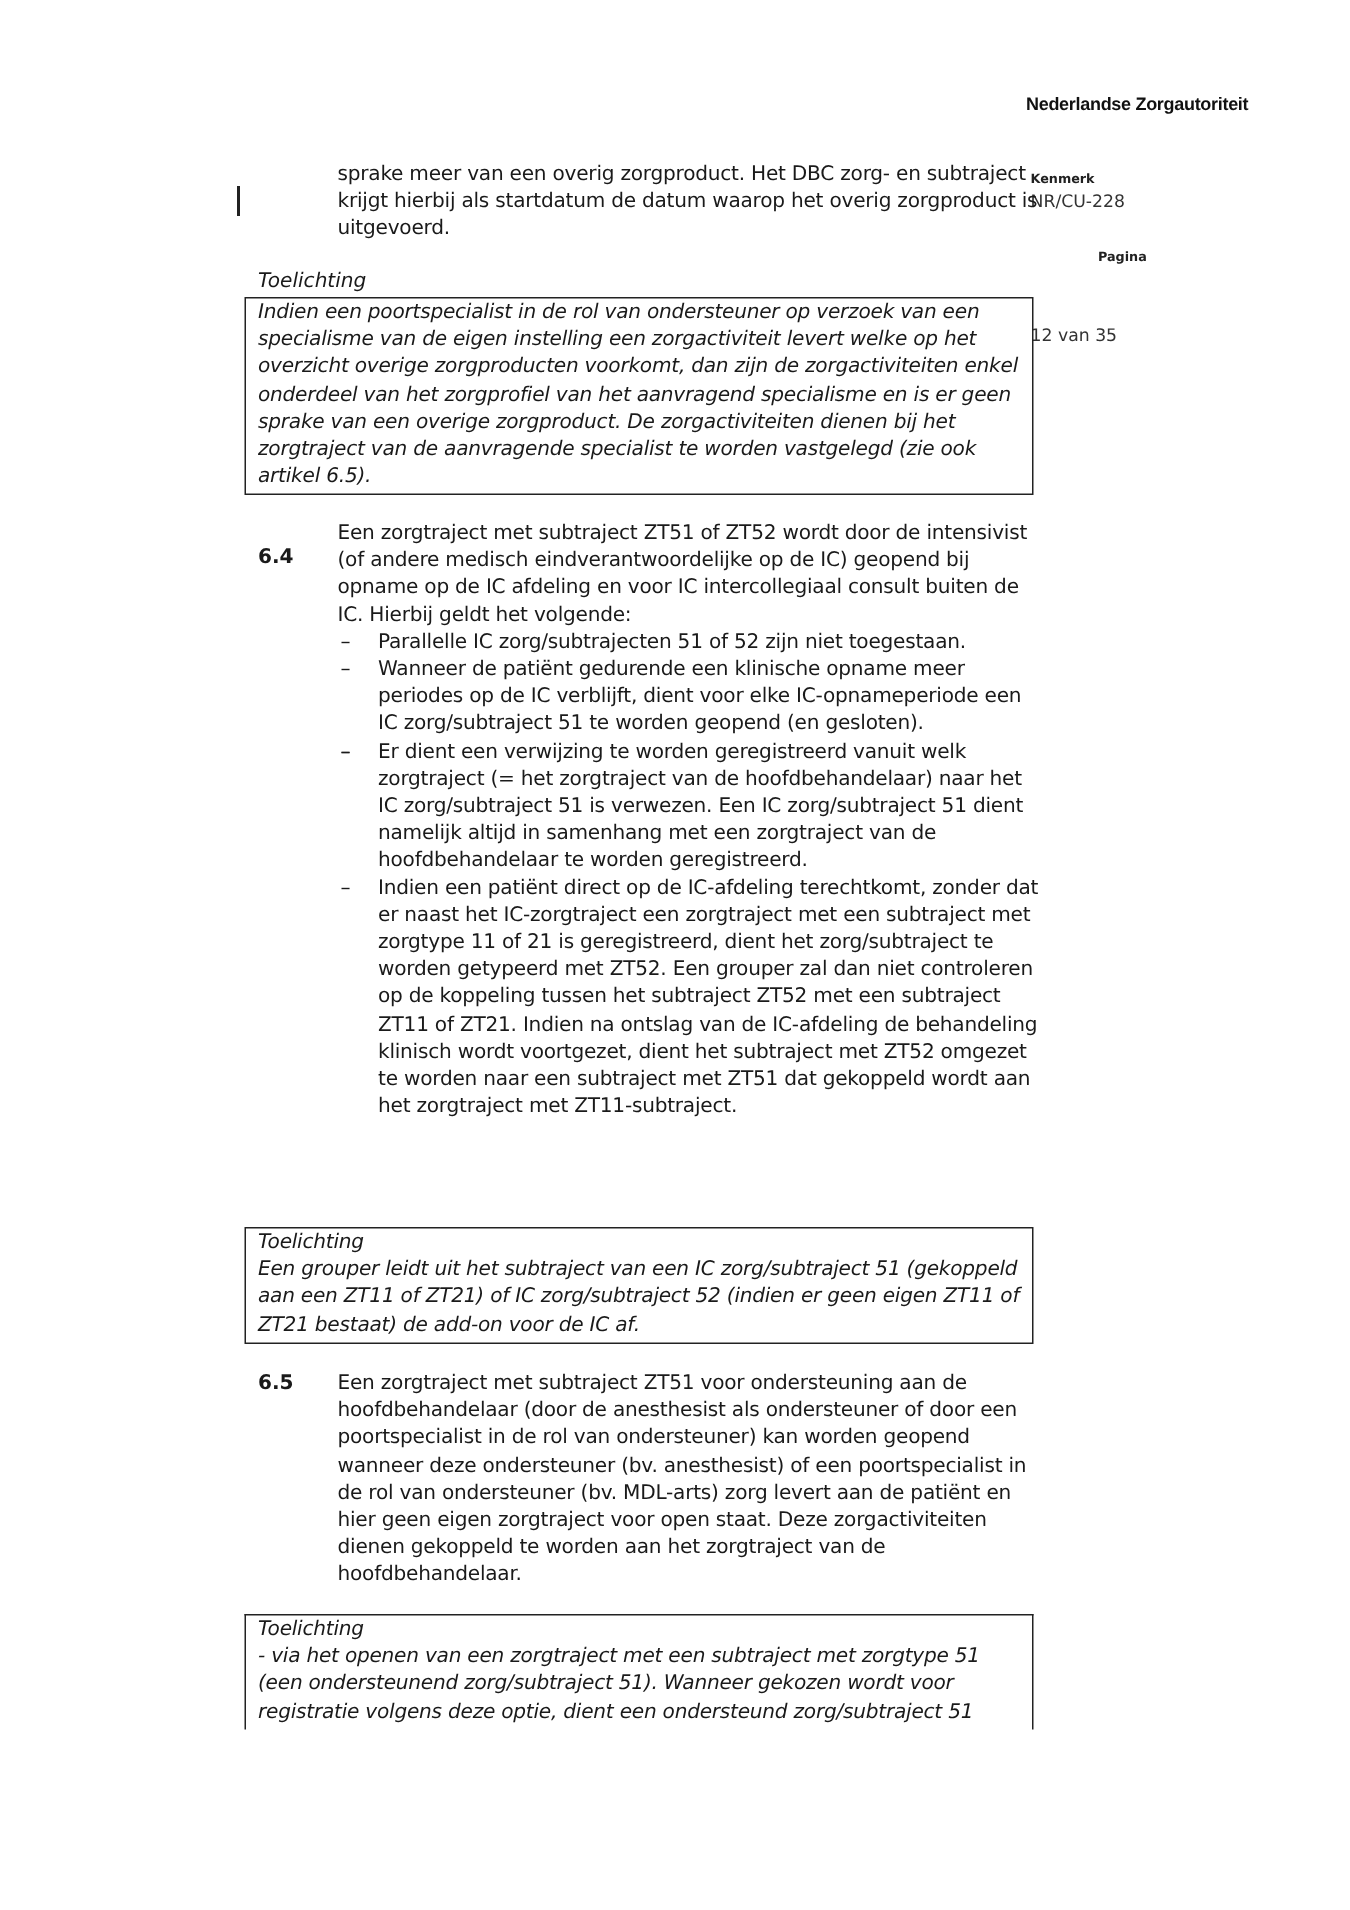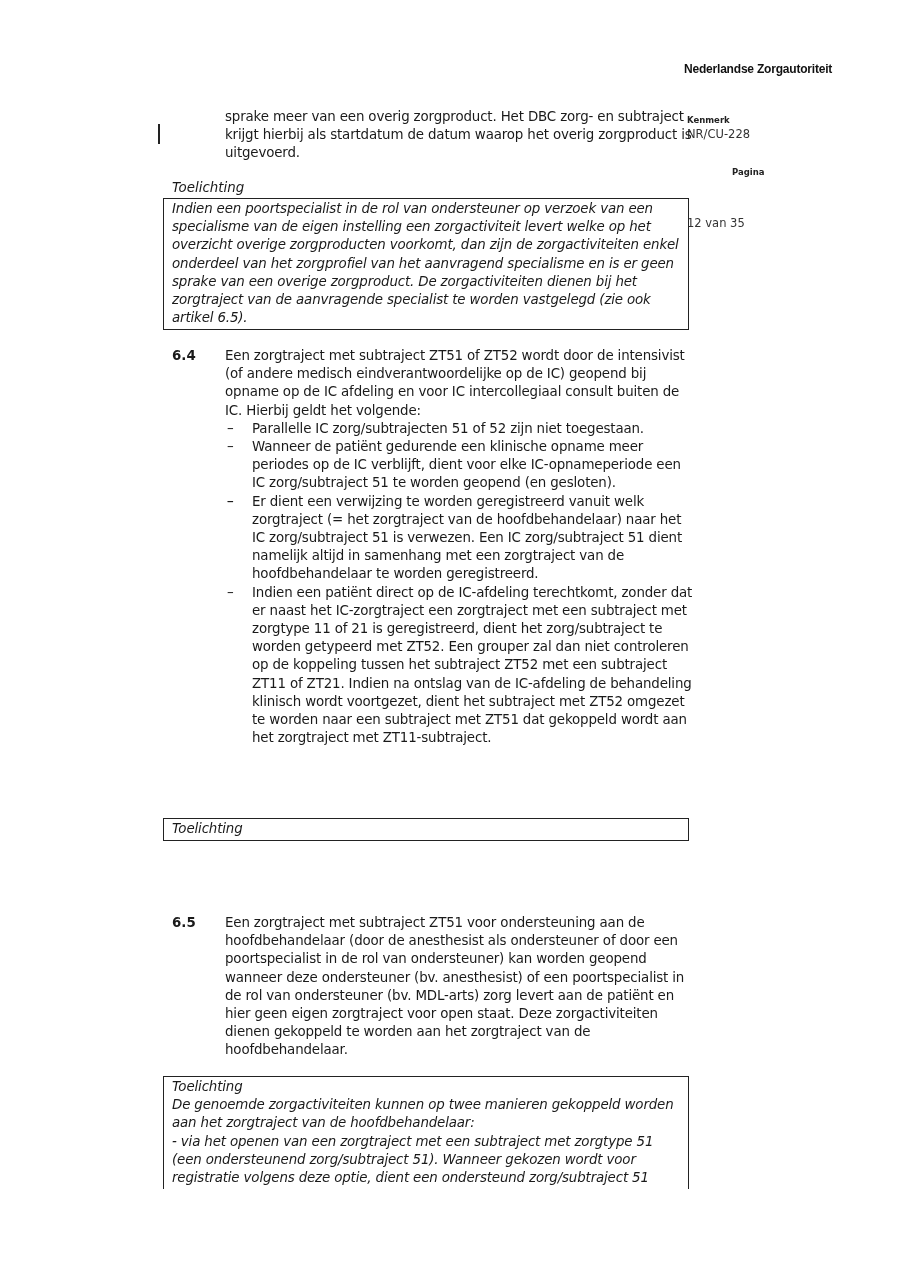"6.4" div.art-num { top: 347px -> 363px }
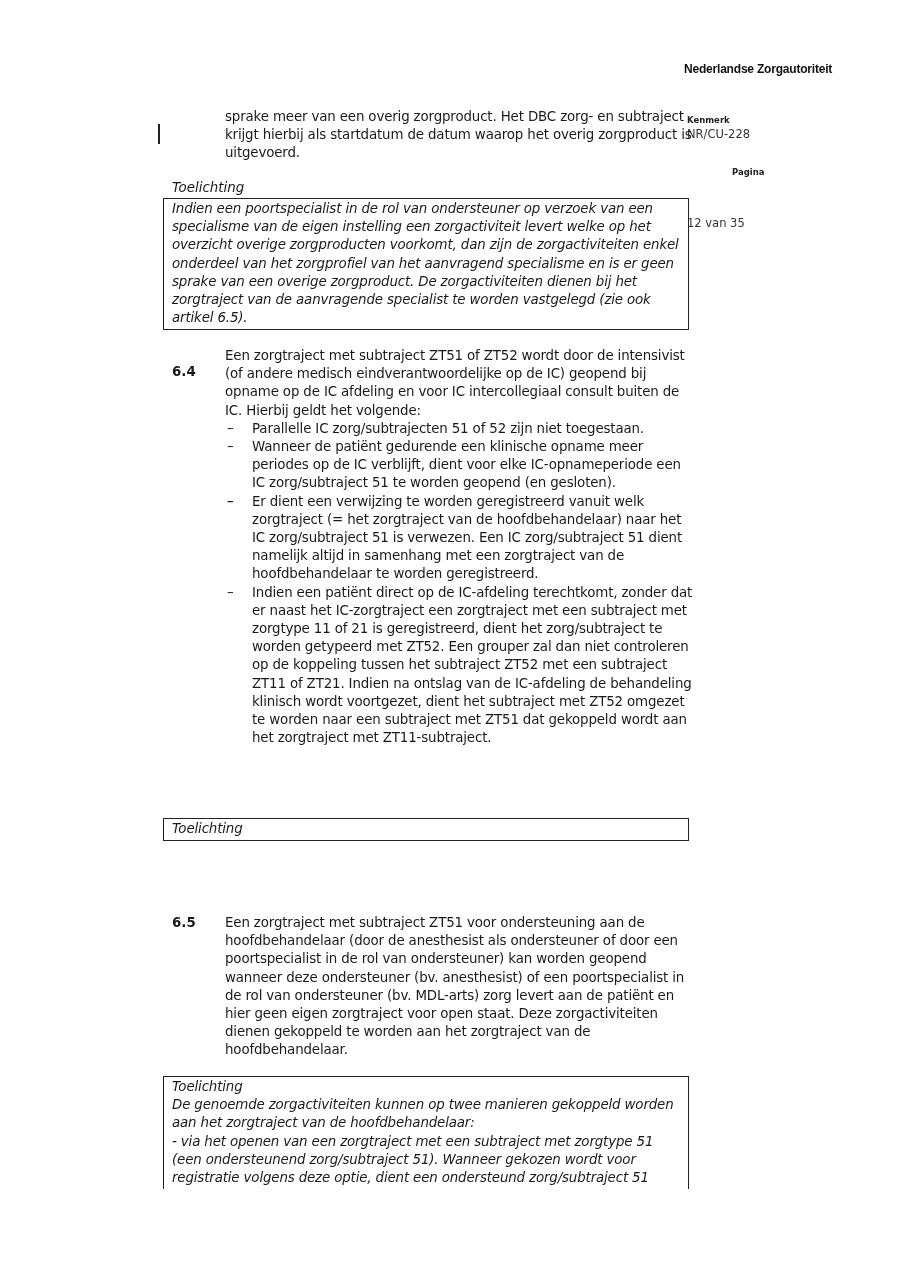"Een grouper leidt uit het" p { html: none -> <p>Een grouper leidt uit het subtraject van een IC zorg/subtraject 51 (gekoppeld aan een ZT11 of ZT21) of IC zorg/subtraject 52 (indien er geen eigen ZT11 of ZT21 bestaat) de add-on voor de IC af.</p> }
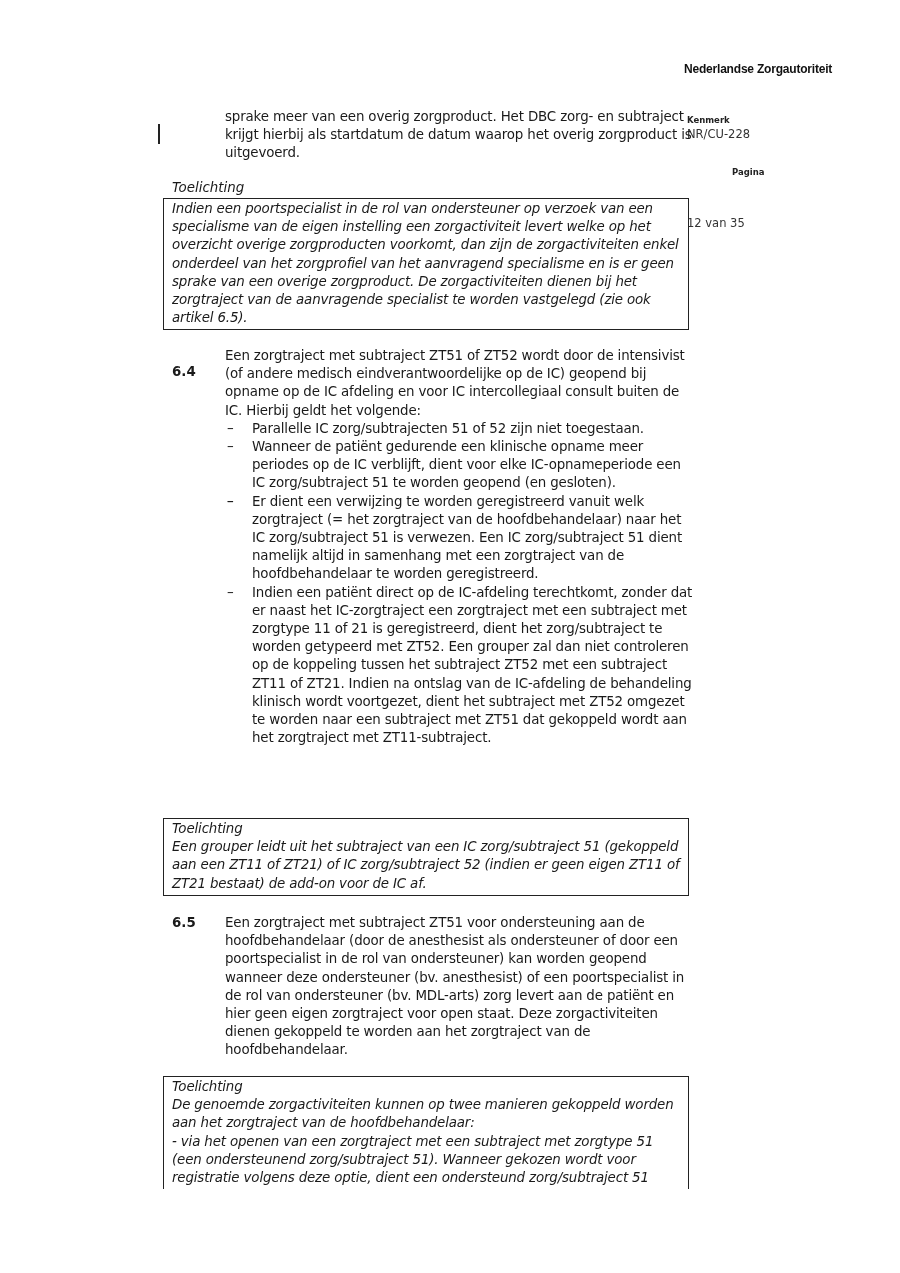"De genoemde zorgactiviteiten kunnen op" p { html: <p>De genoemde zorgactiviteiten kunnen op twee manieren gekoppeld worden aan het zorgtraject van de hoofdbehandelaar:</p> -> none }
